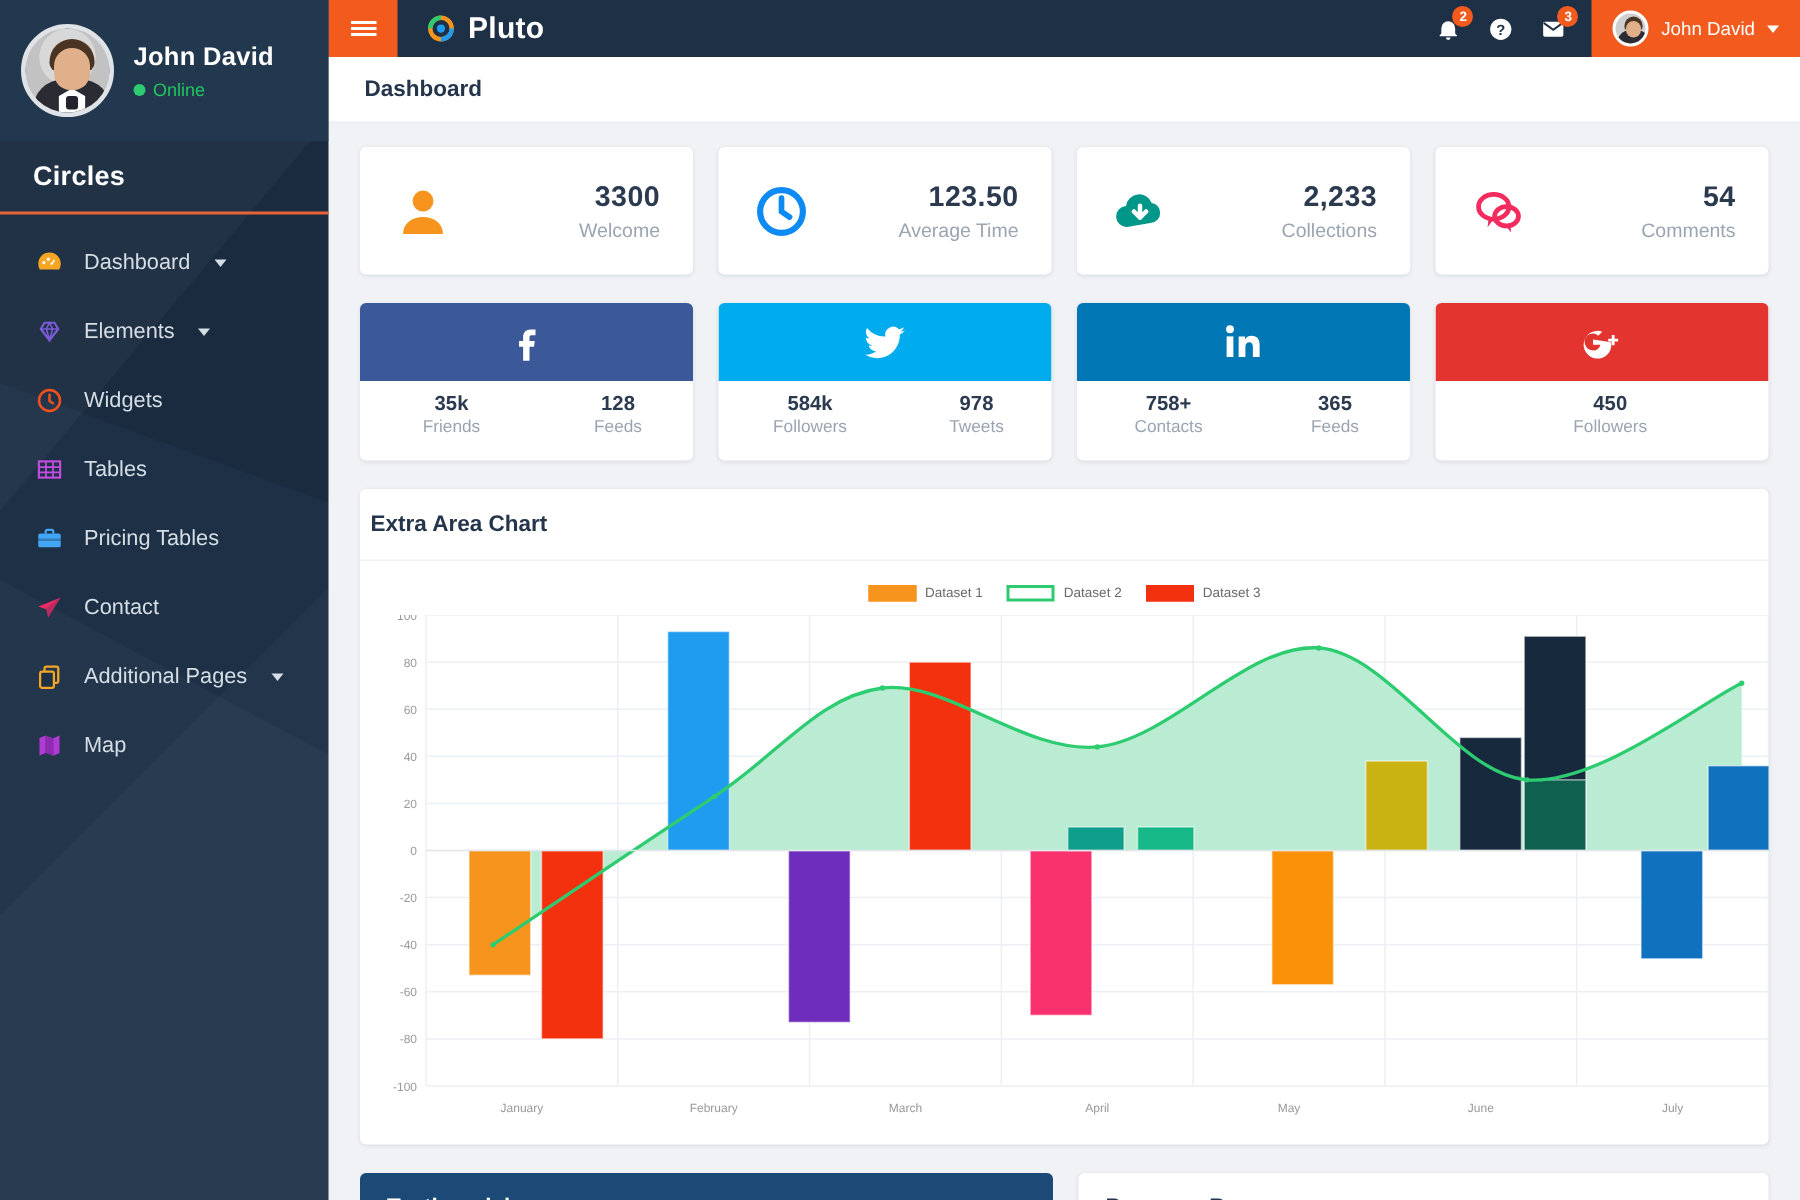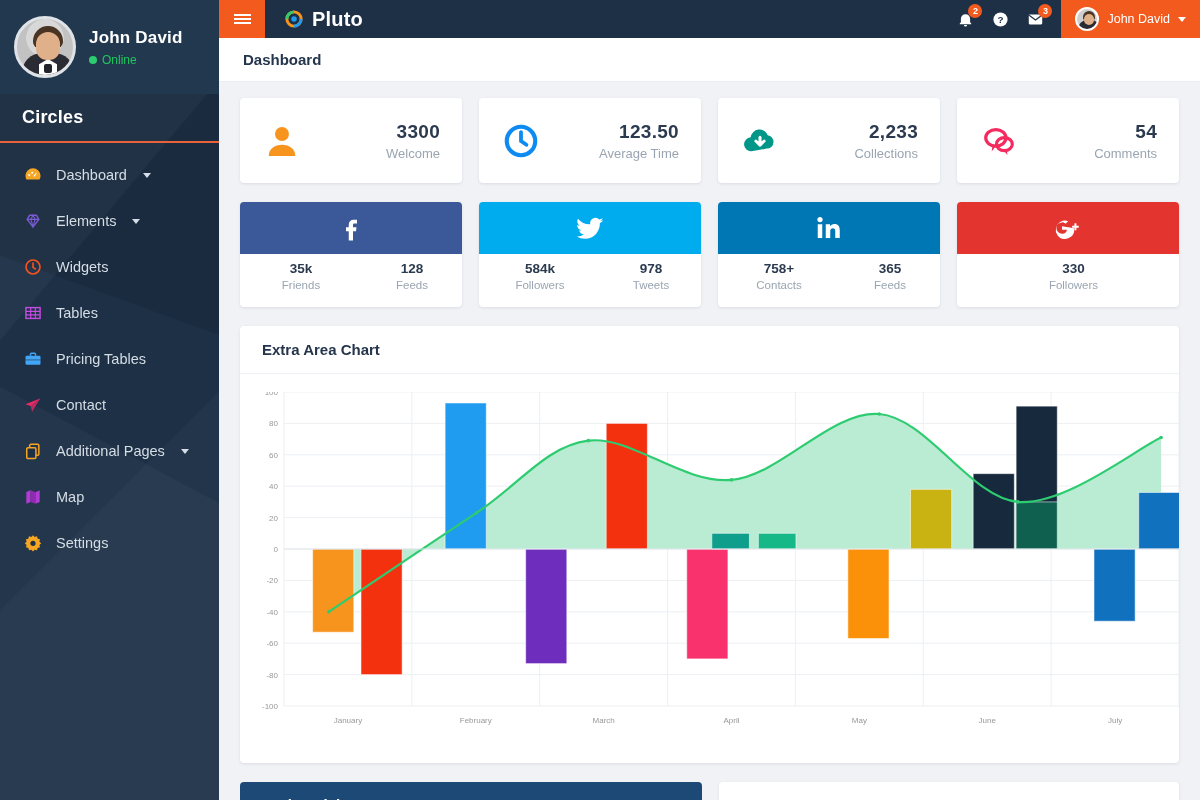"330" div.social-num { text: 330 -> 450 }
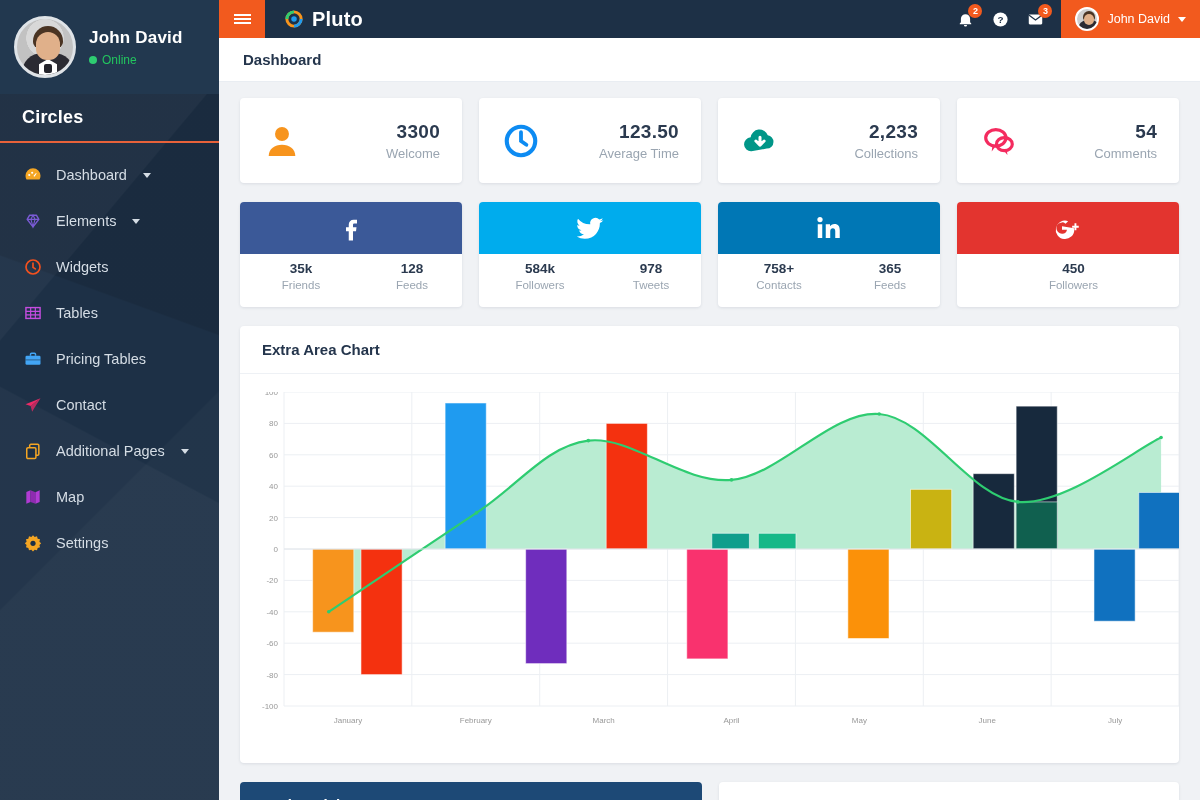"Extra Area Chart" .chart-title { padding: 0 22px -> 0 7px }
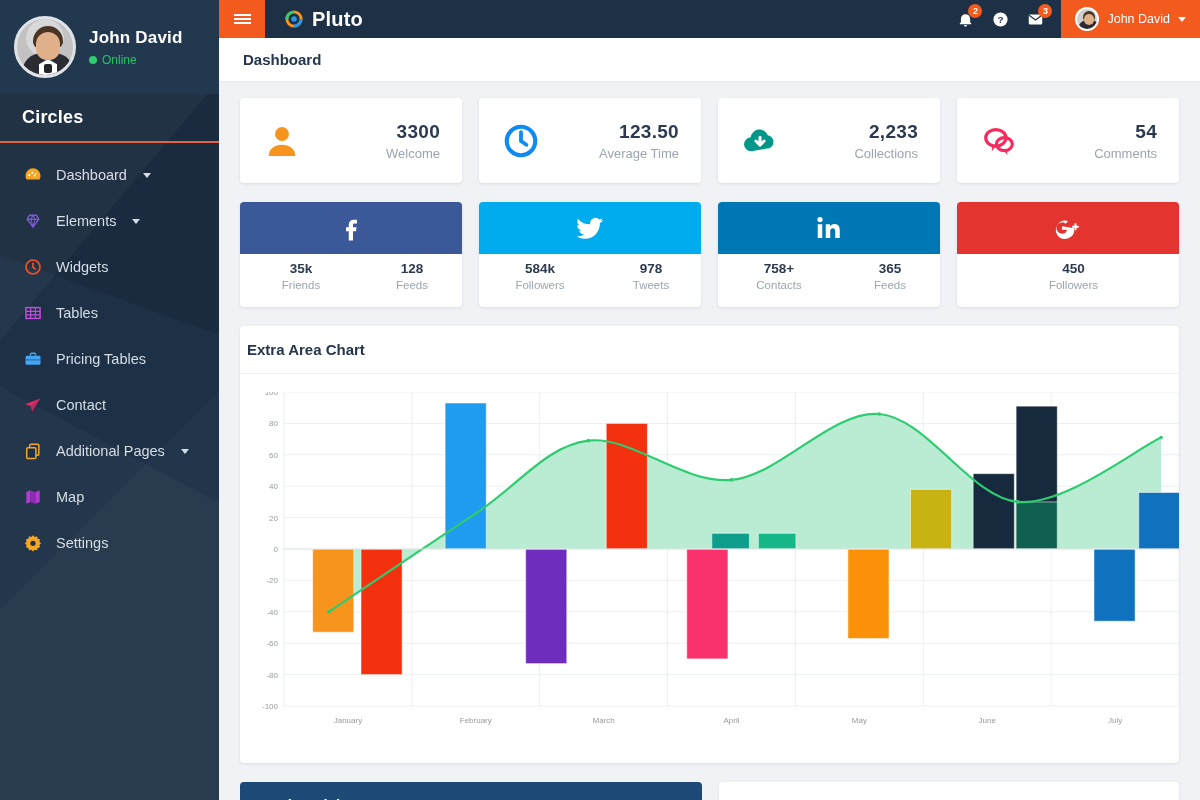"Dataset 1" div.legend { html: none -> <div> <div> <span></span> <span>Dataset 1</span> </div> <div> <span></span> <span>Dataset 2</span> </div> <div> <span></span> <span>Dataset 3</span> </div> </div> }
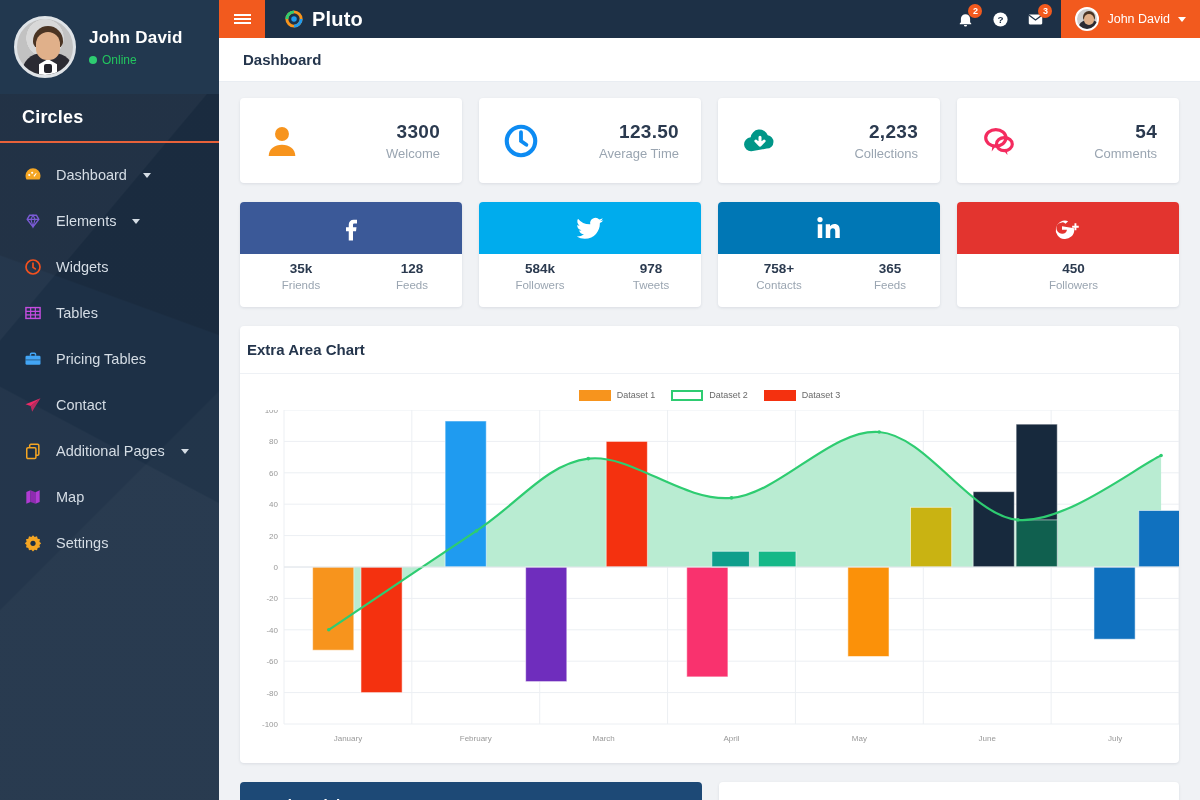"Settings" div.nav-item { html: <div> <span> <svg> <path></path> <circle></circle> </svg> </span> <span>Settings</span> </div> -> none }
